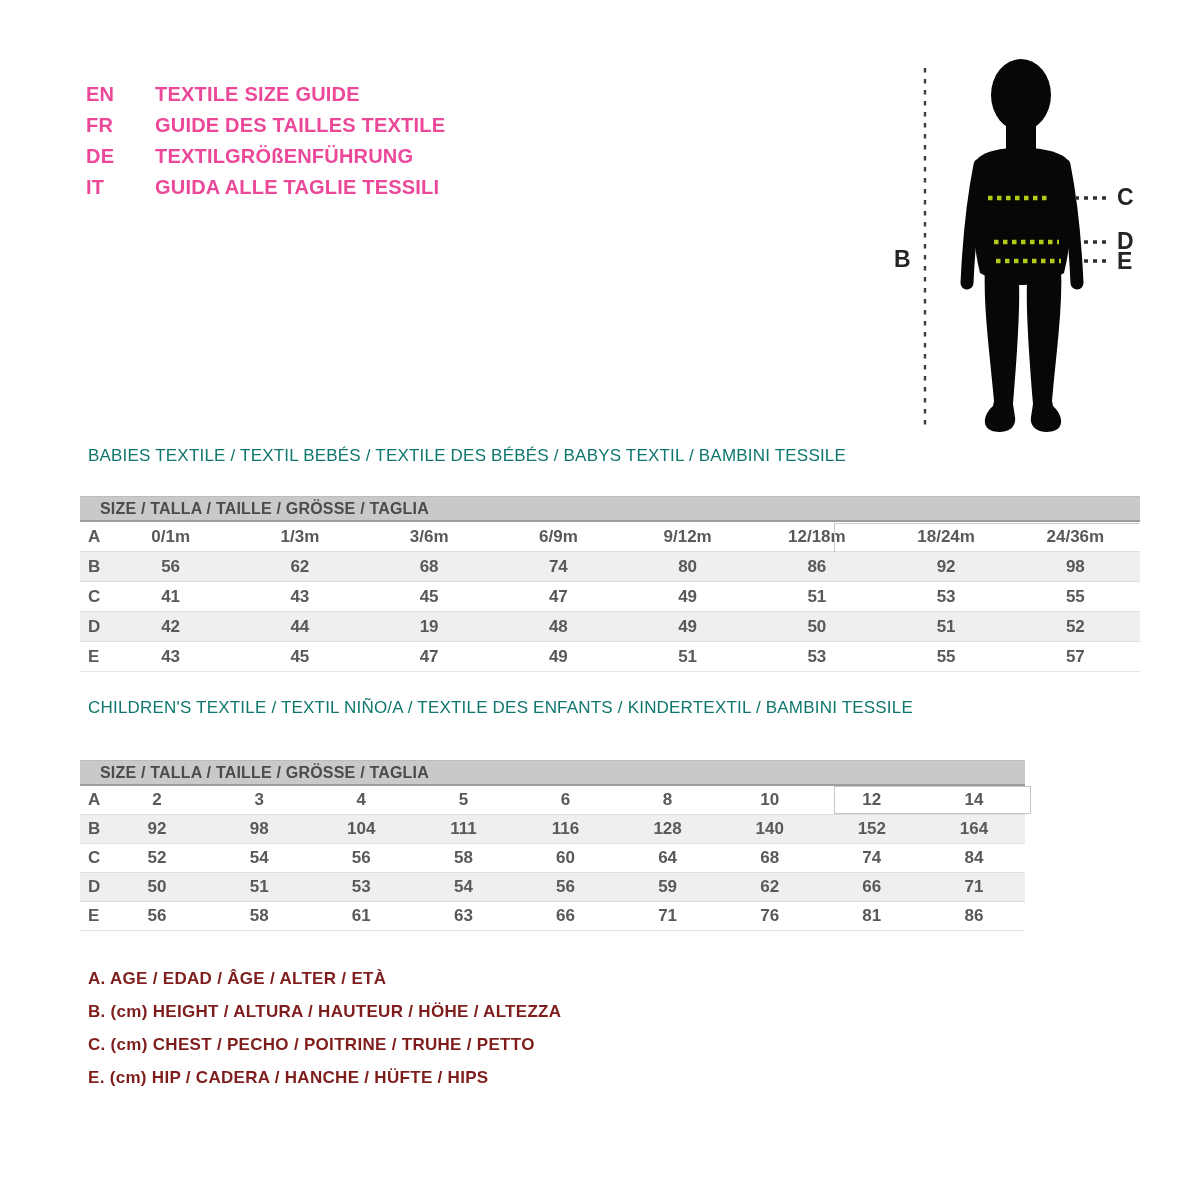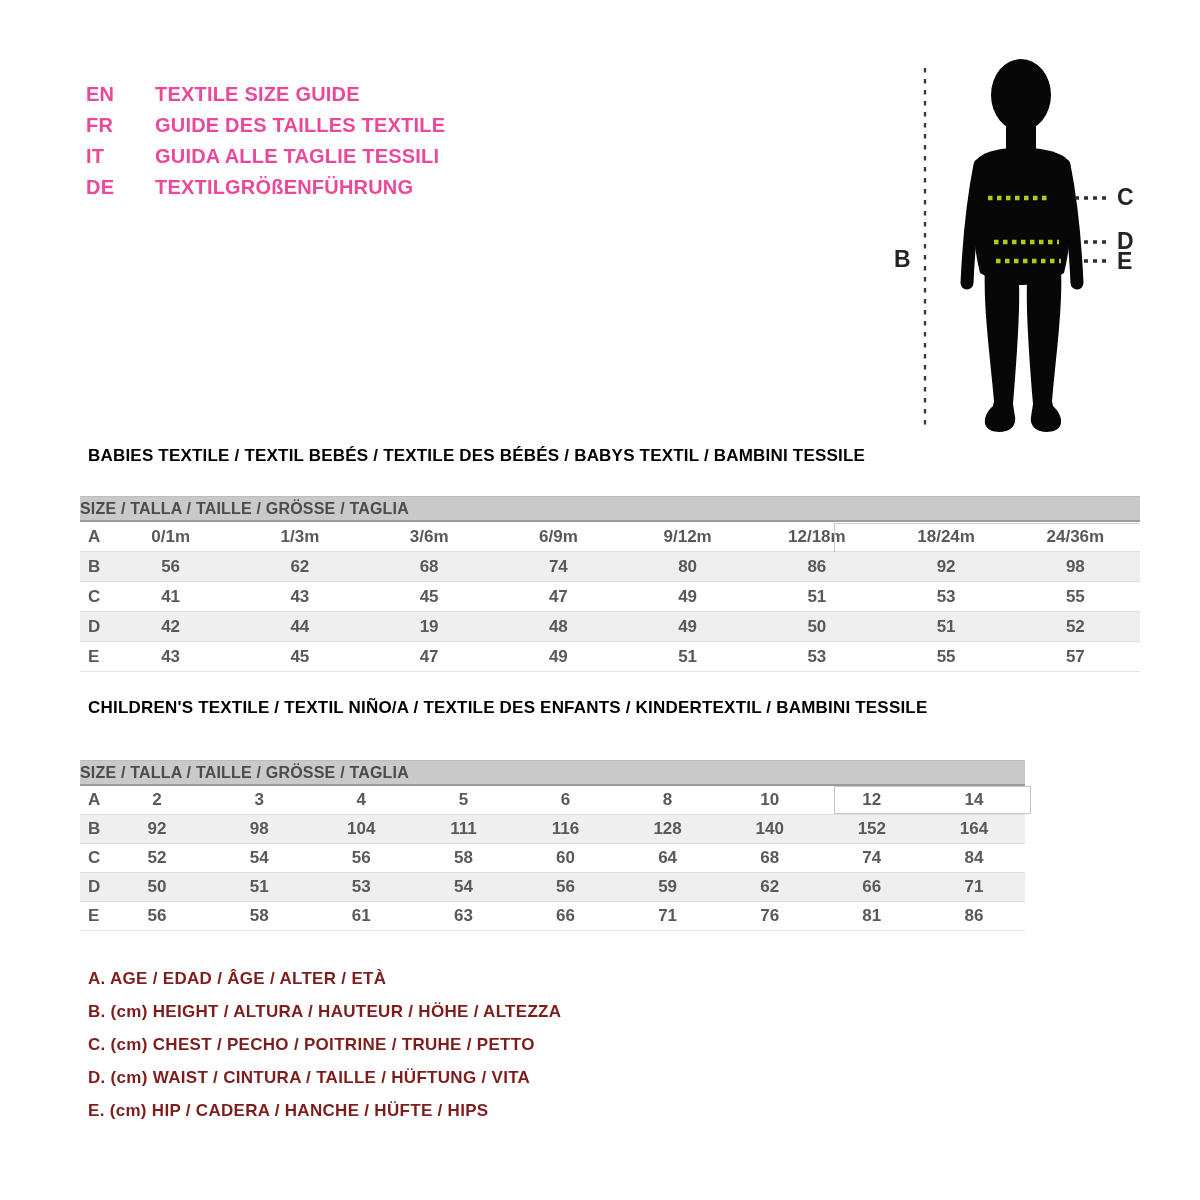"IT" div.lang-row { order: before "DE" -> after "DE" }
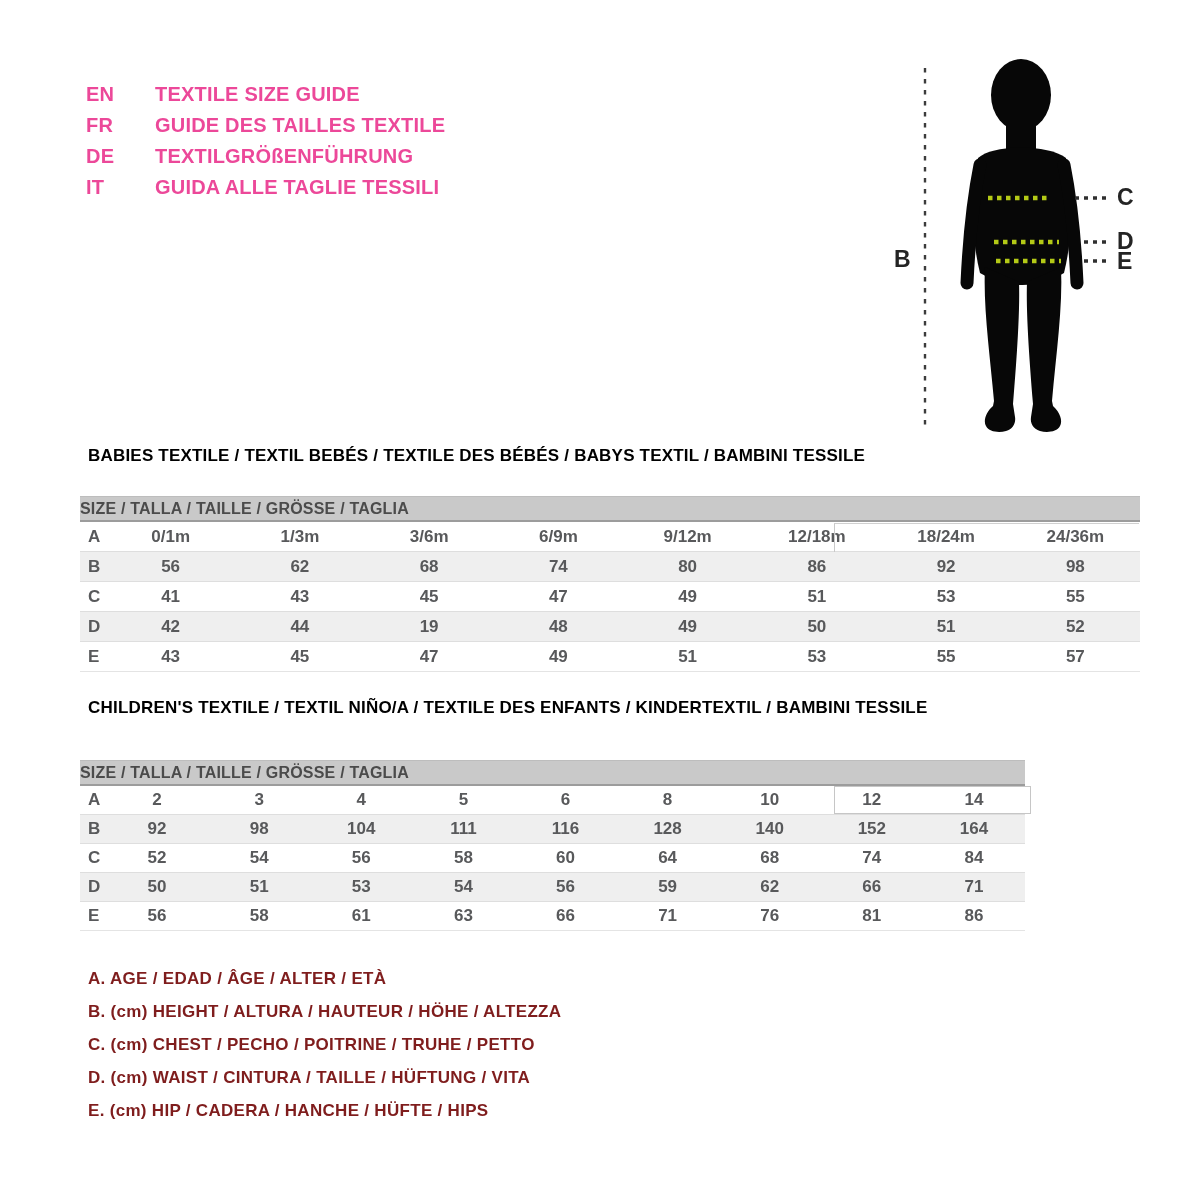"BABIES TEXTILE / TEXTIL BEBÉS" .section-title { color: #000000 -> #0f766e; font-weight: 700 -> 400 }
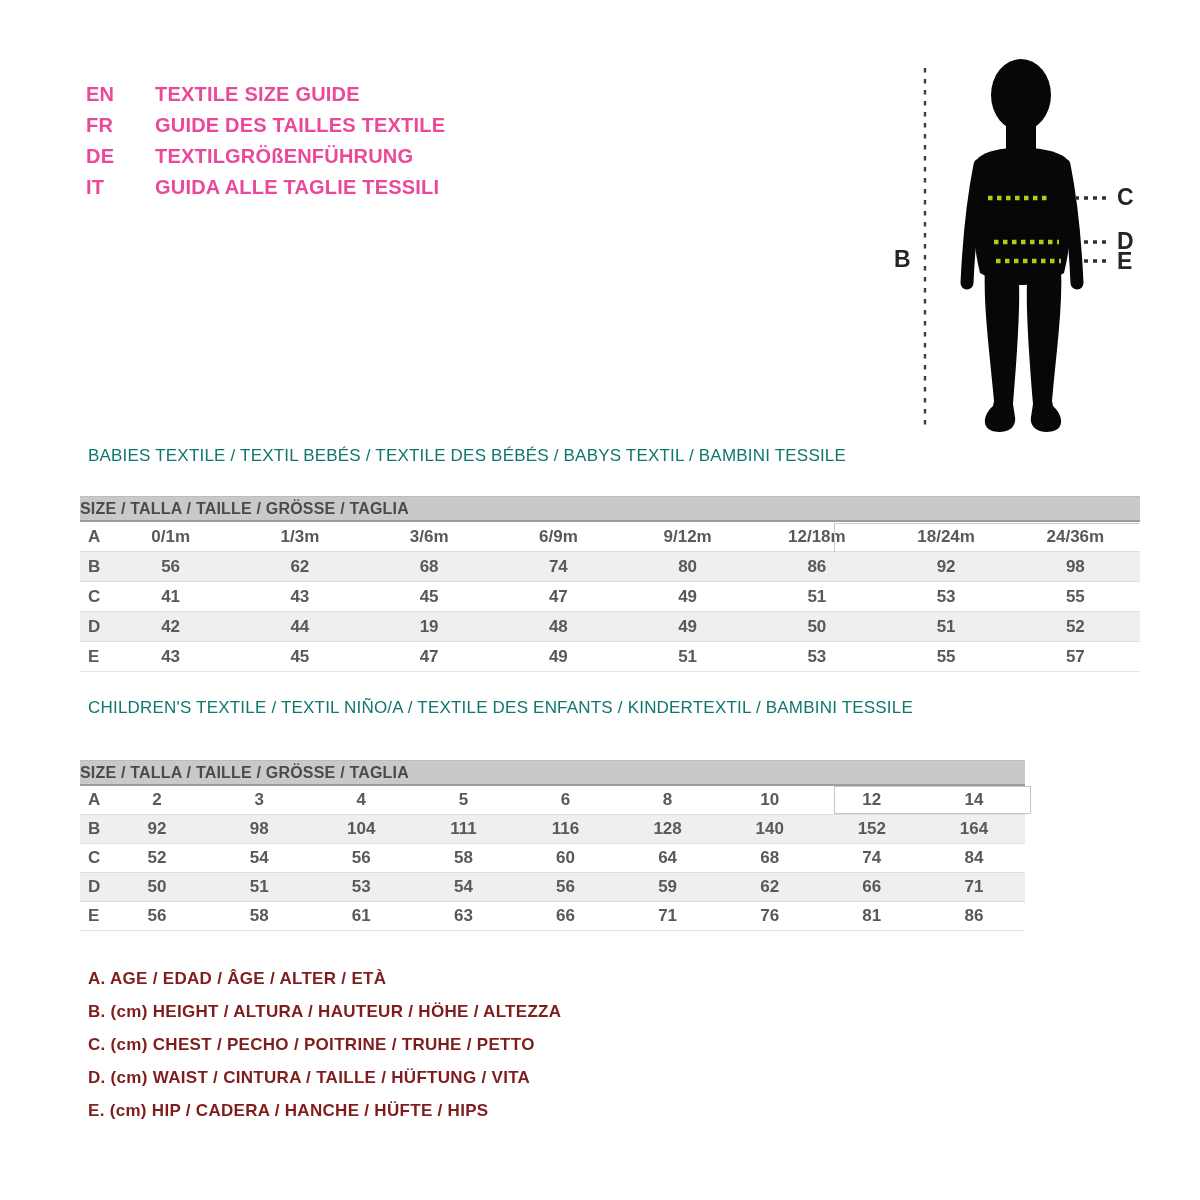"SIZE / TALLA / TAILLE" .thead { padding-left: 0 -> 20px }
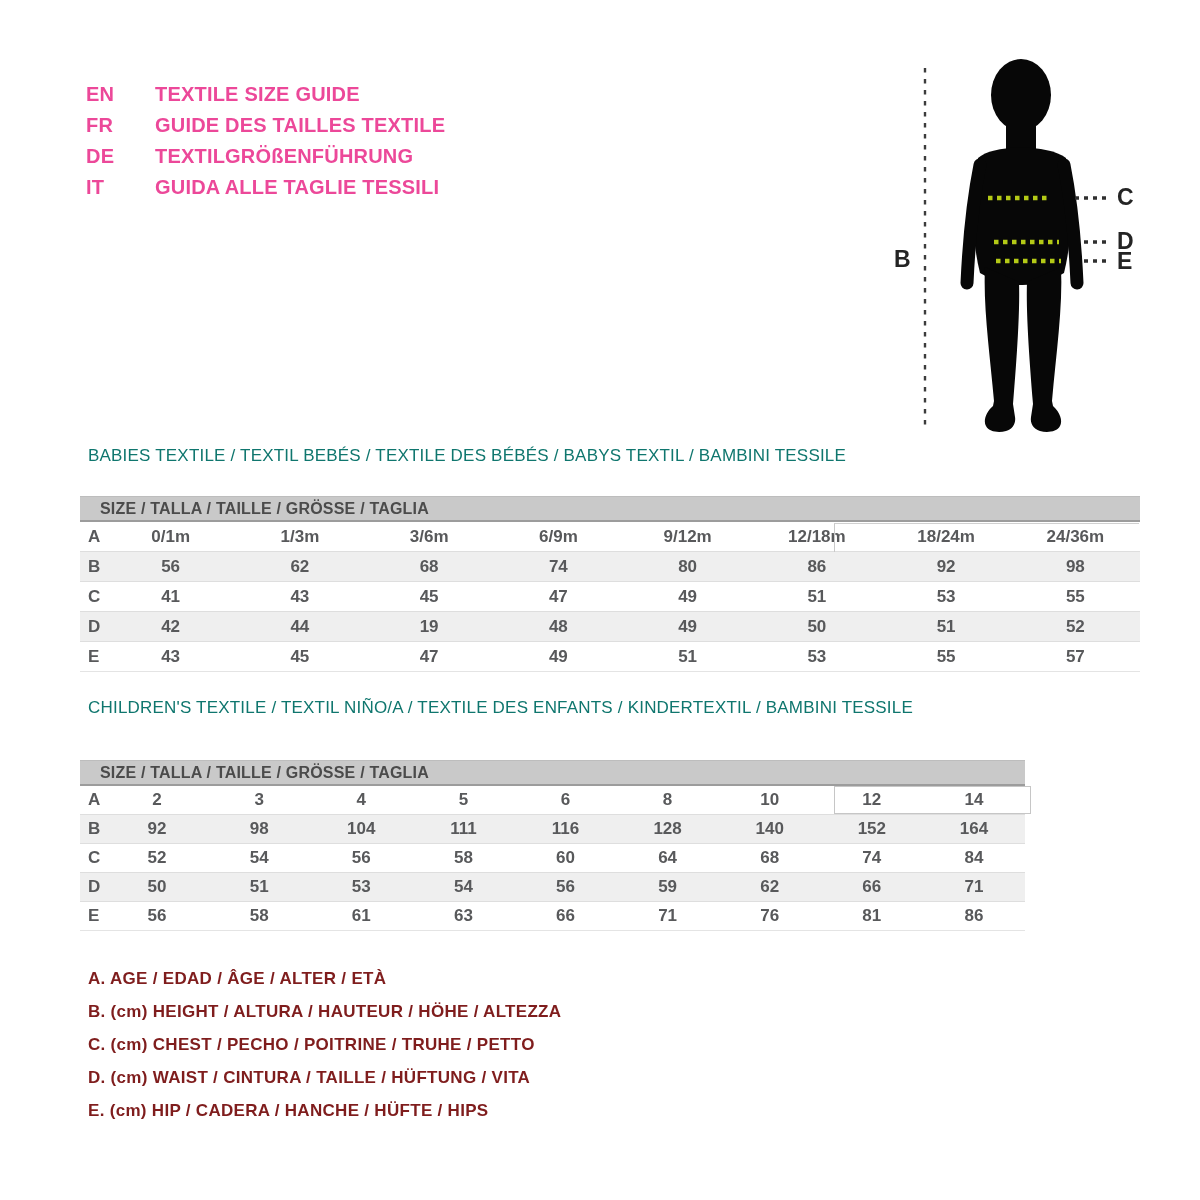"D. (cm) WAIST / CINTURA" div.legend-row { html: <div>D. (cm) WAIST / CINTURA / TAILLE / HÜFTUNG / VITA</div> -> none }
